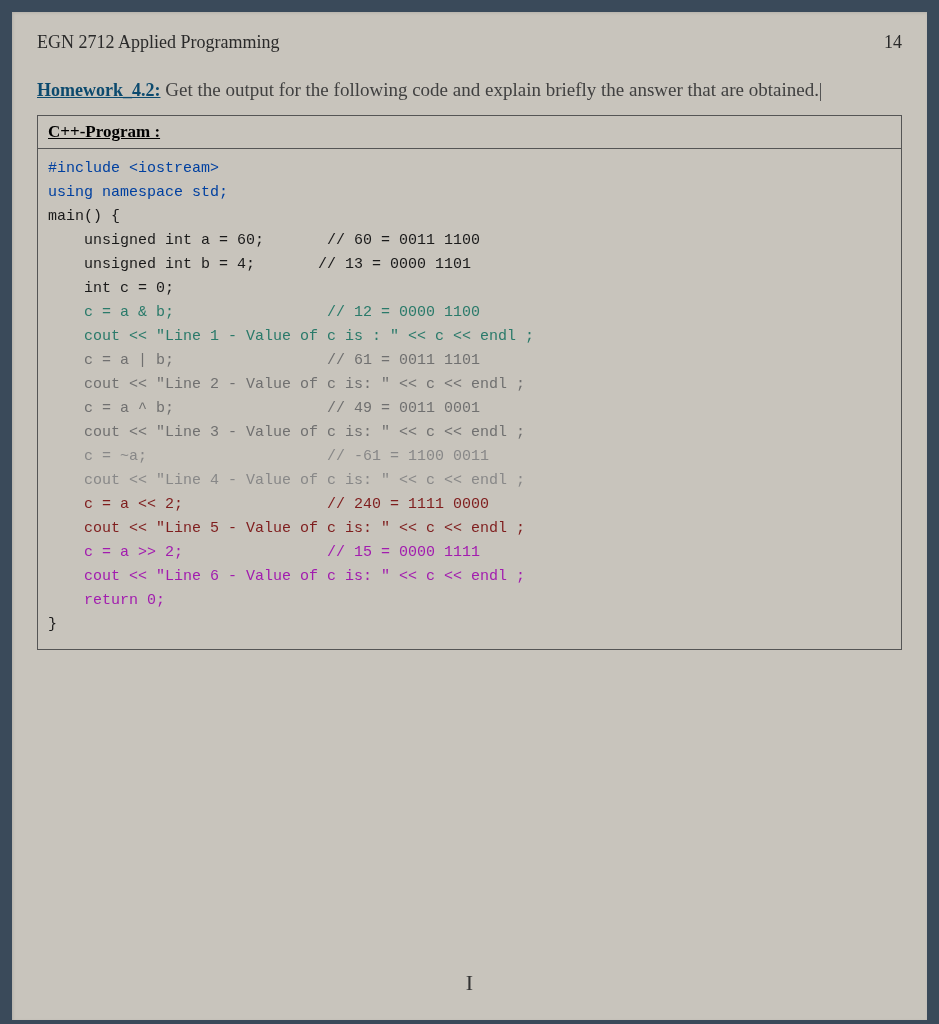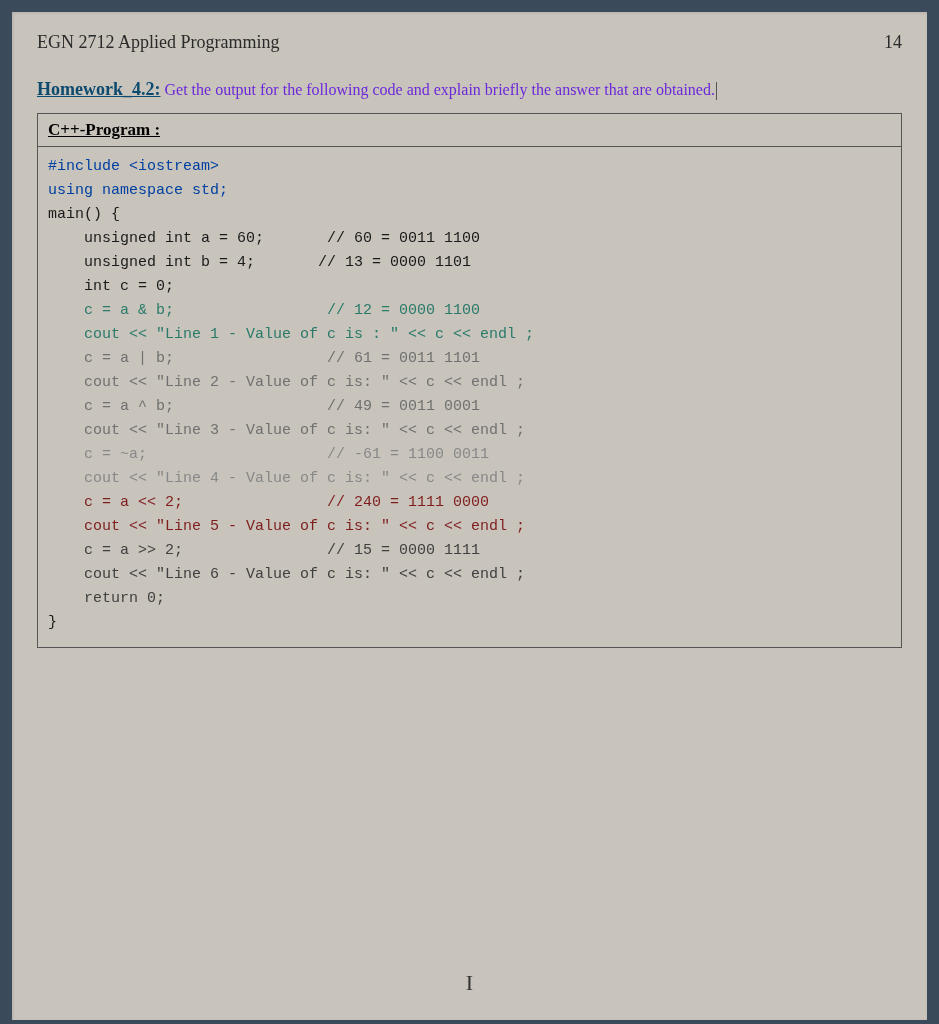"Get the output for the" .hw-text { color: #6d28d9 -> #404040; font-size: 16px -> 19px }
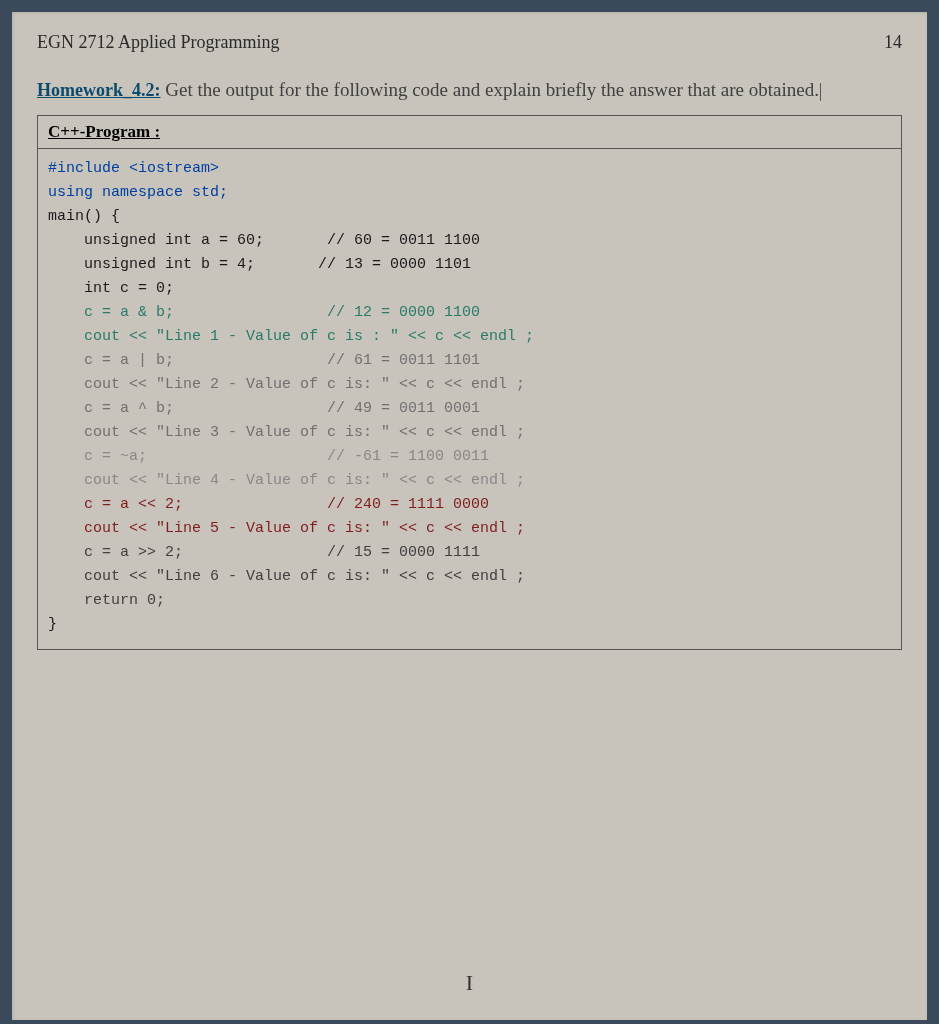"c = a >> 2;" .txt-graylight { color: #404040 -> #a21caf }
